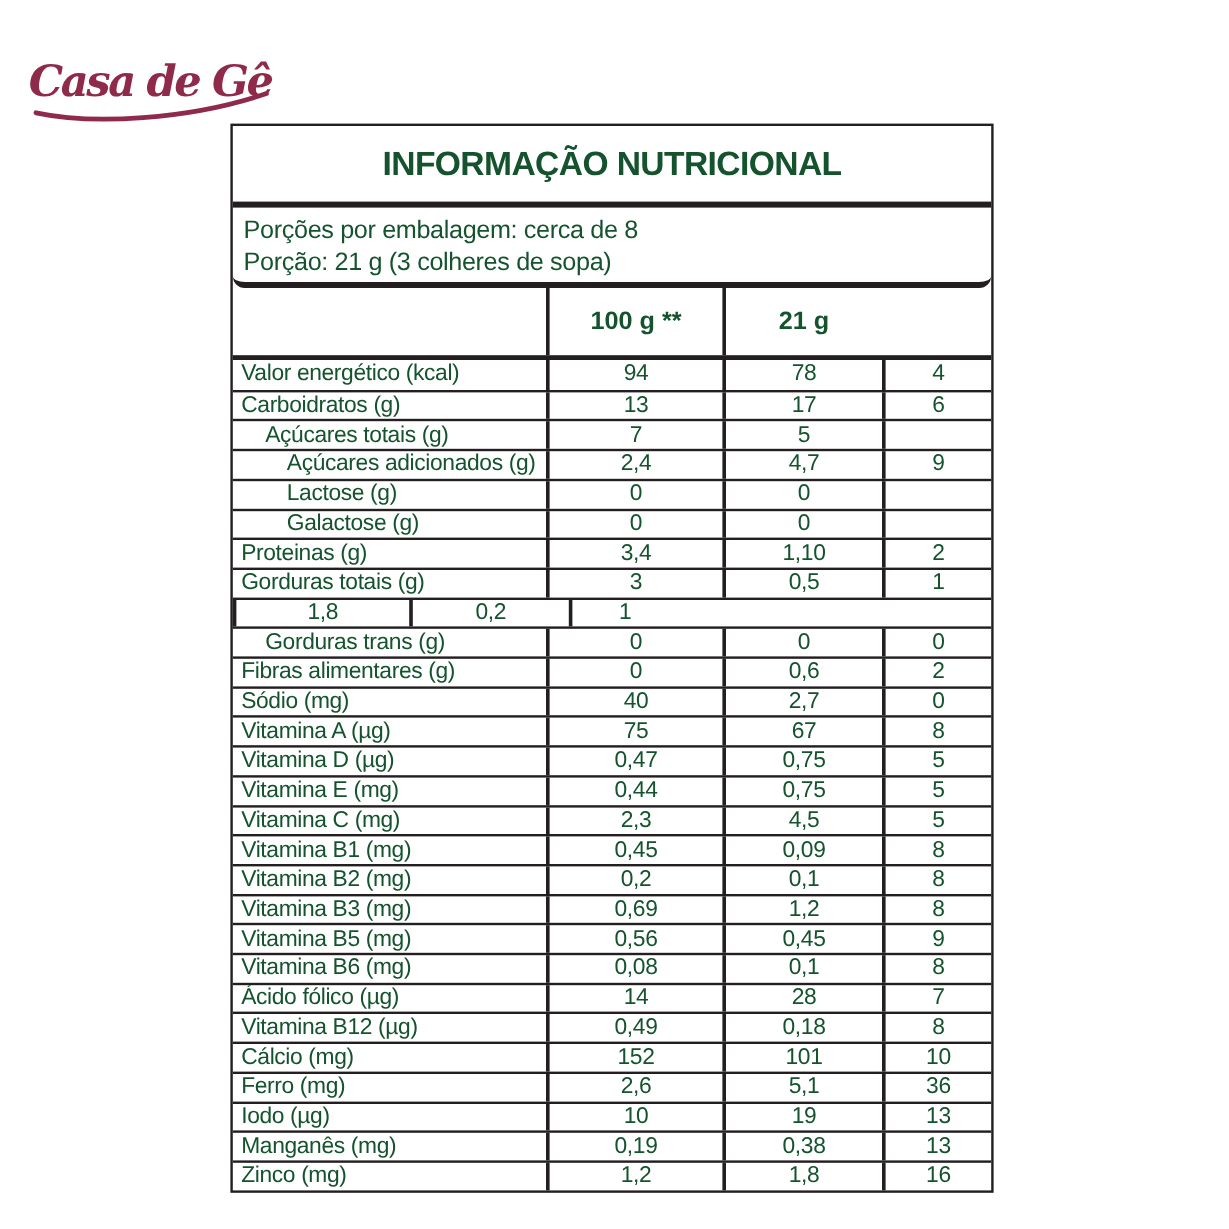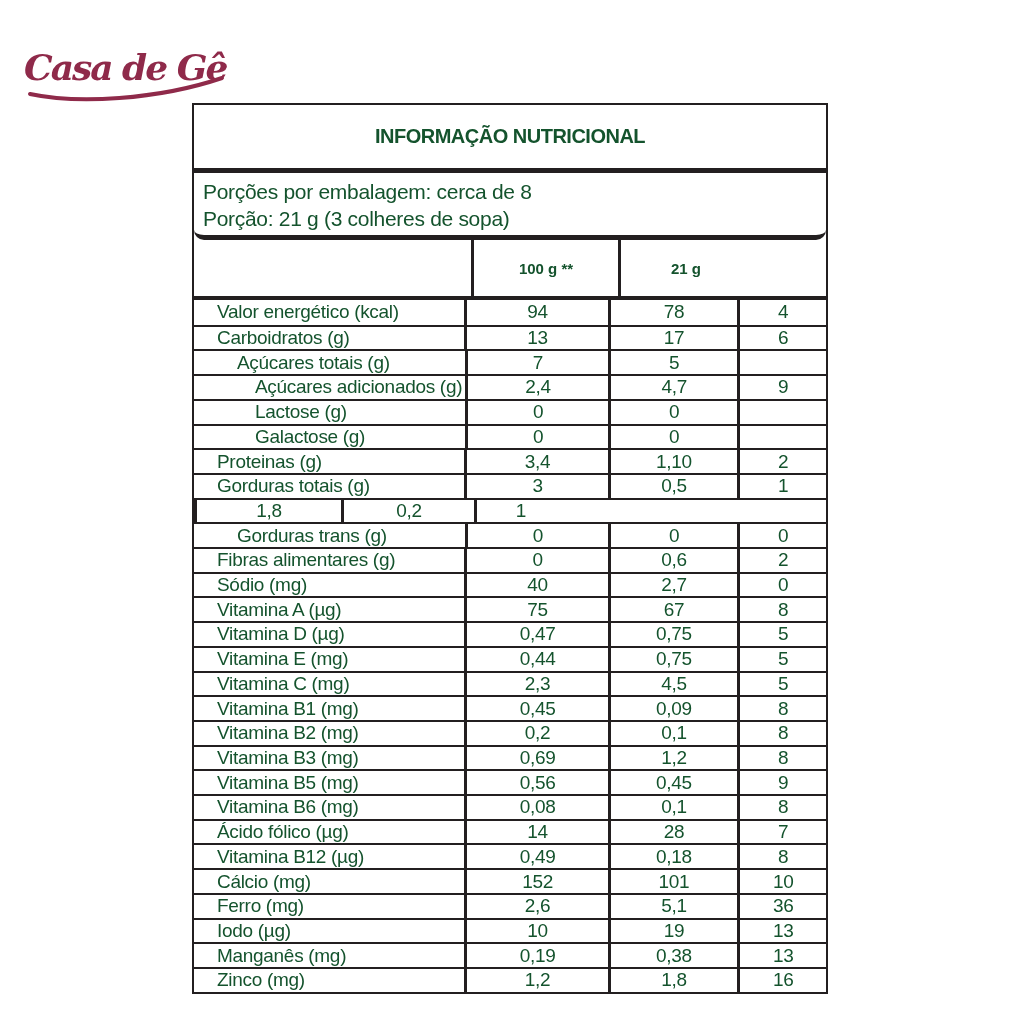"INFORMAÇÃO NUTRICIONAL" .title-box { font-size: 20px -> 28px }
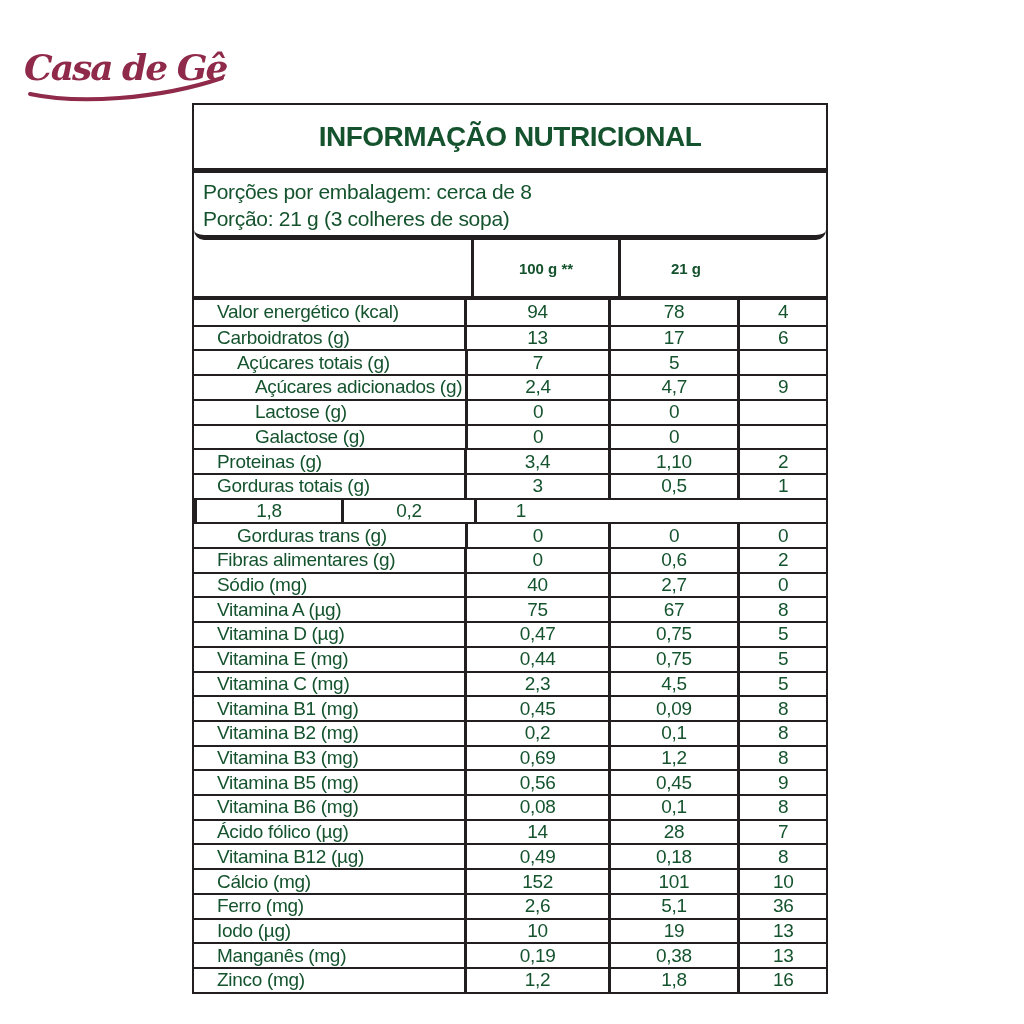"100 g **" .header-row { font-size: 15px -> 21px }
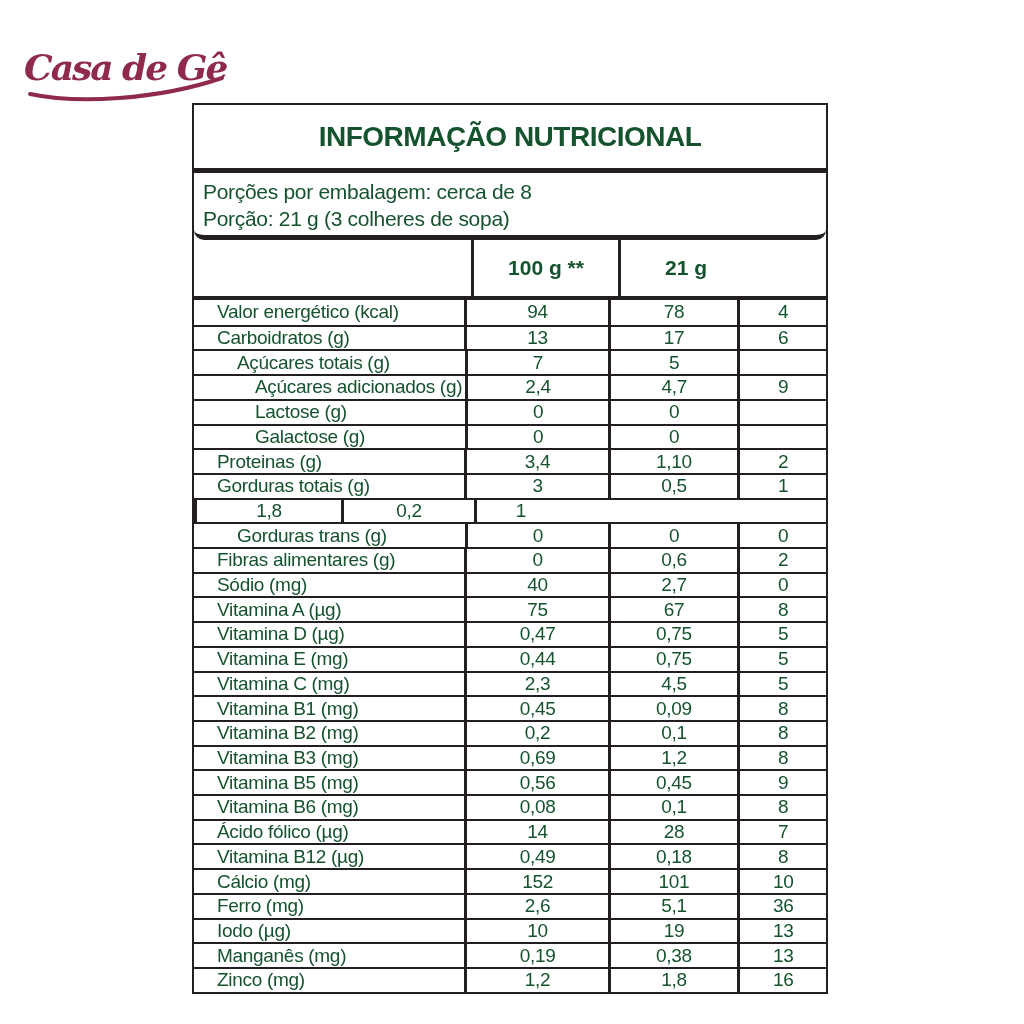"Valor energético (kcal)" .w-label { margin-left: 16px -> none }
